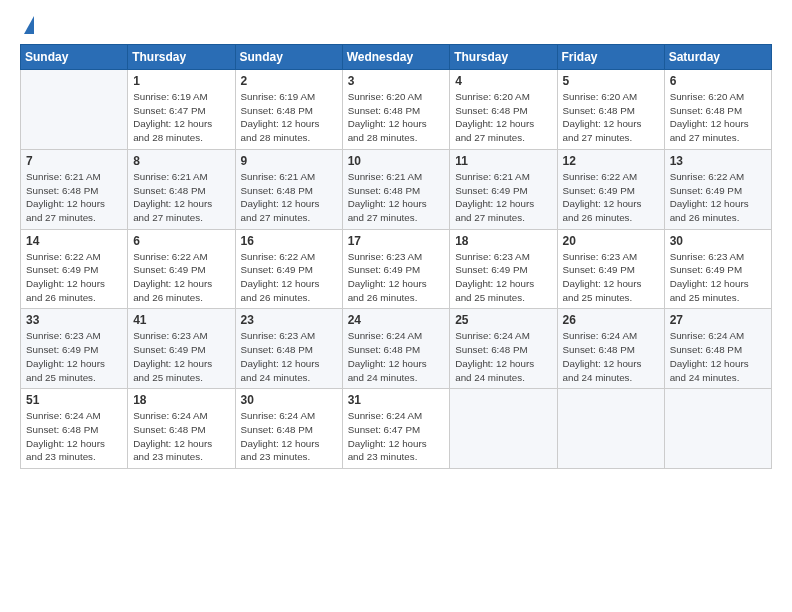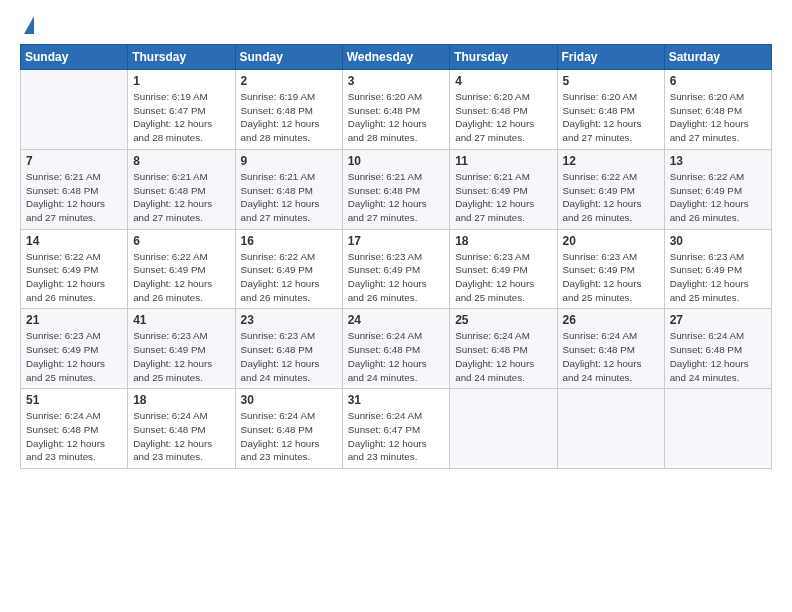"21" span.day-number { text: 21 -> 33 }
